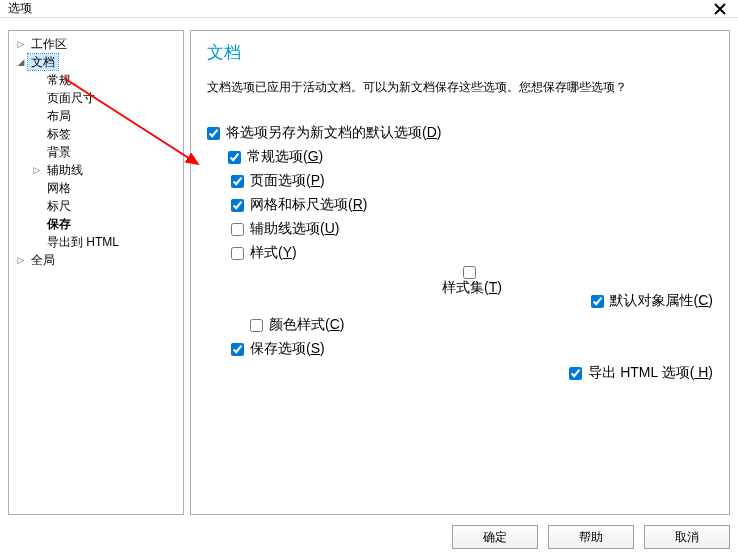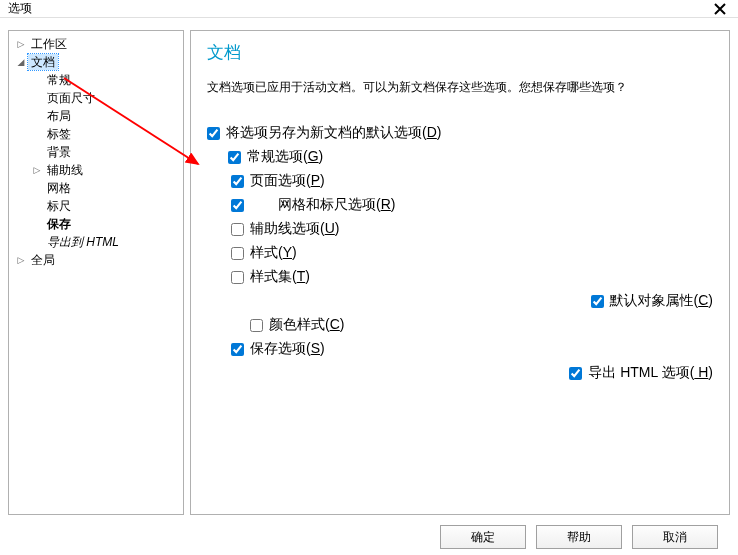"网格和标尺选项(R)" div.checkbox-row { gap: 28px -> none }
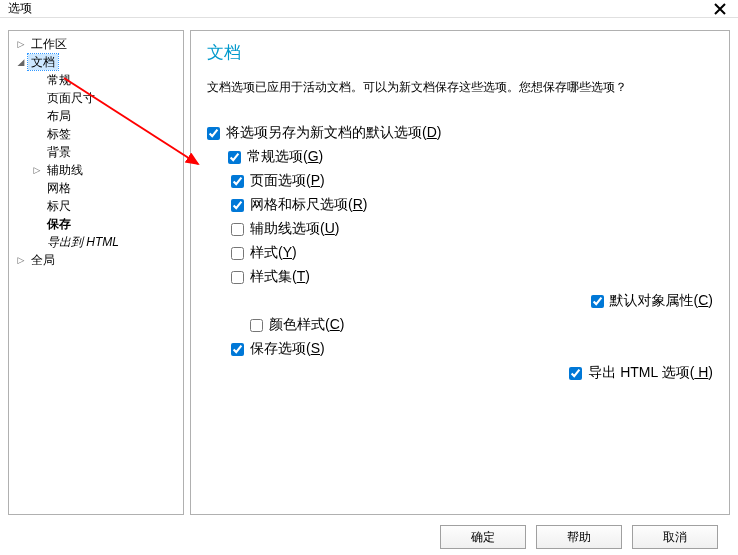"导出到 HTML" div.tree-item { font-style: italic -> none }
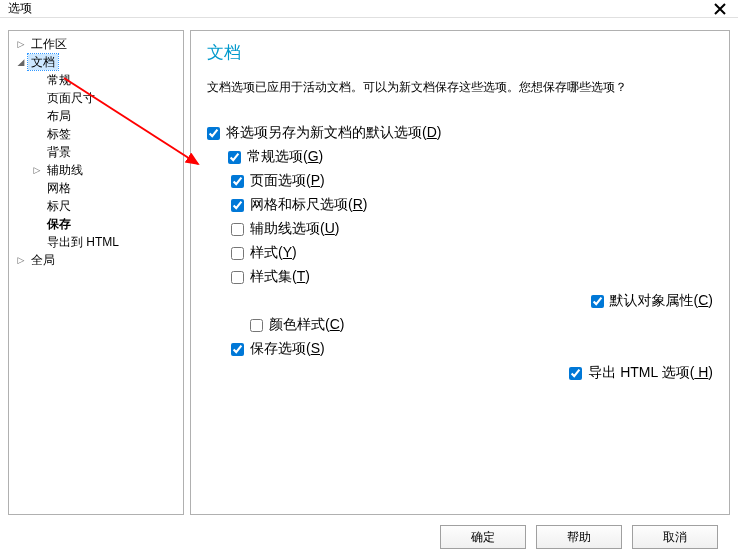"样式集(T)" div.checkbox-row { flex-direction: none -> column }
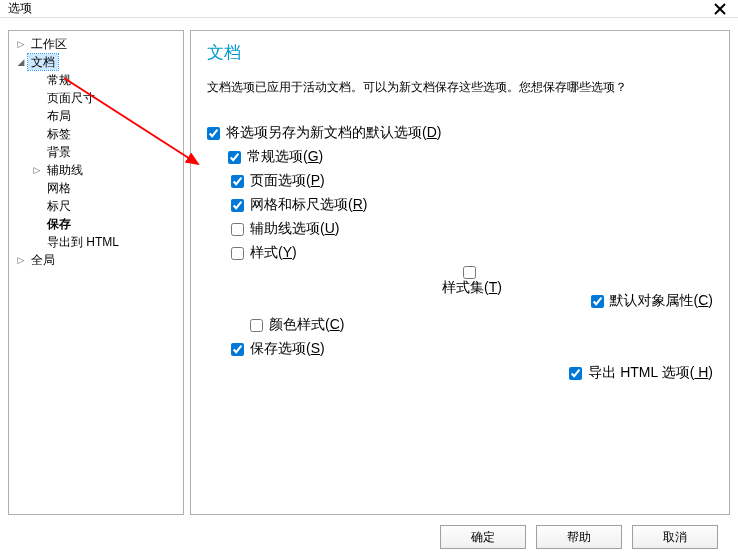"确定" .buttons { right: 20px -> 8px }
